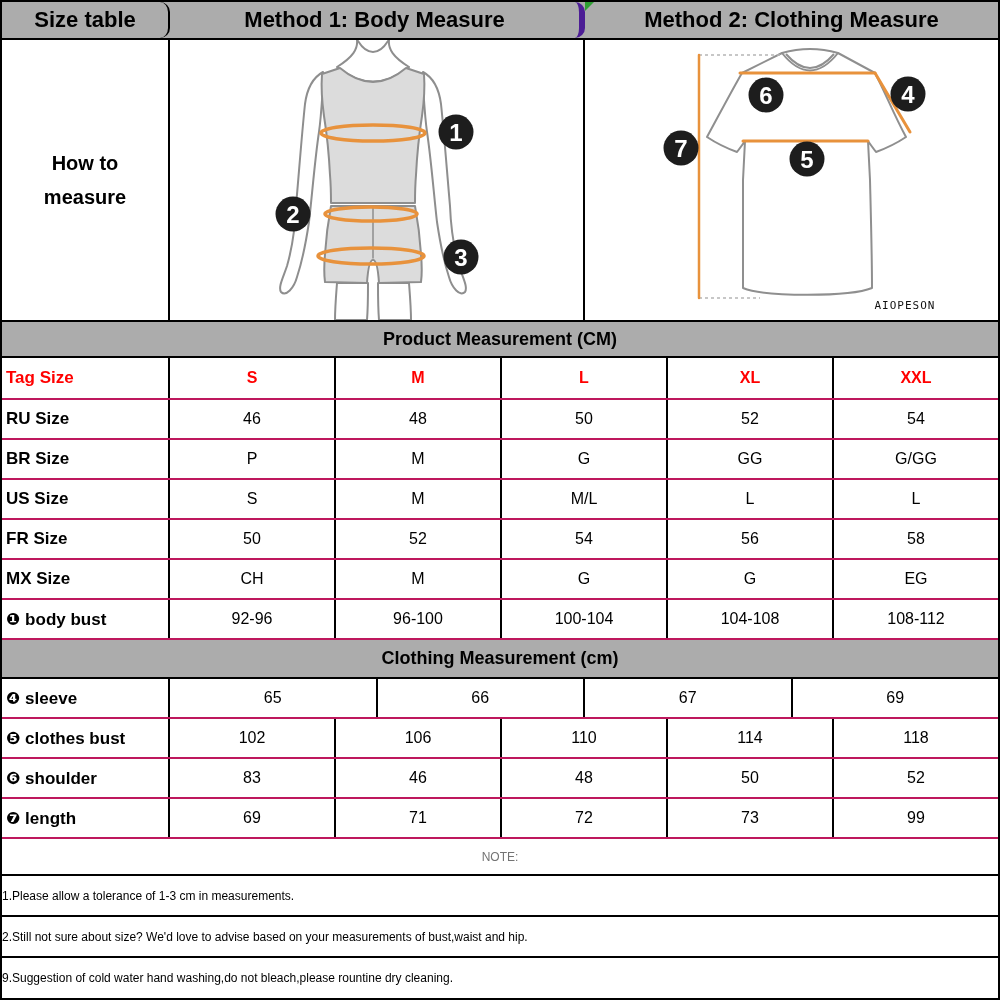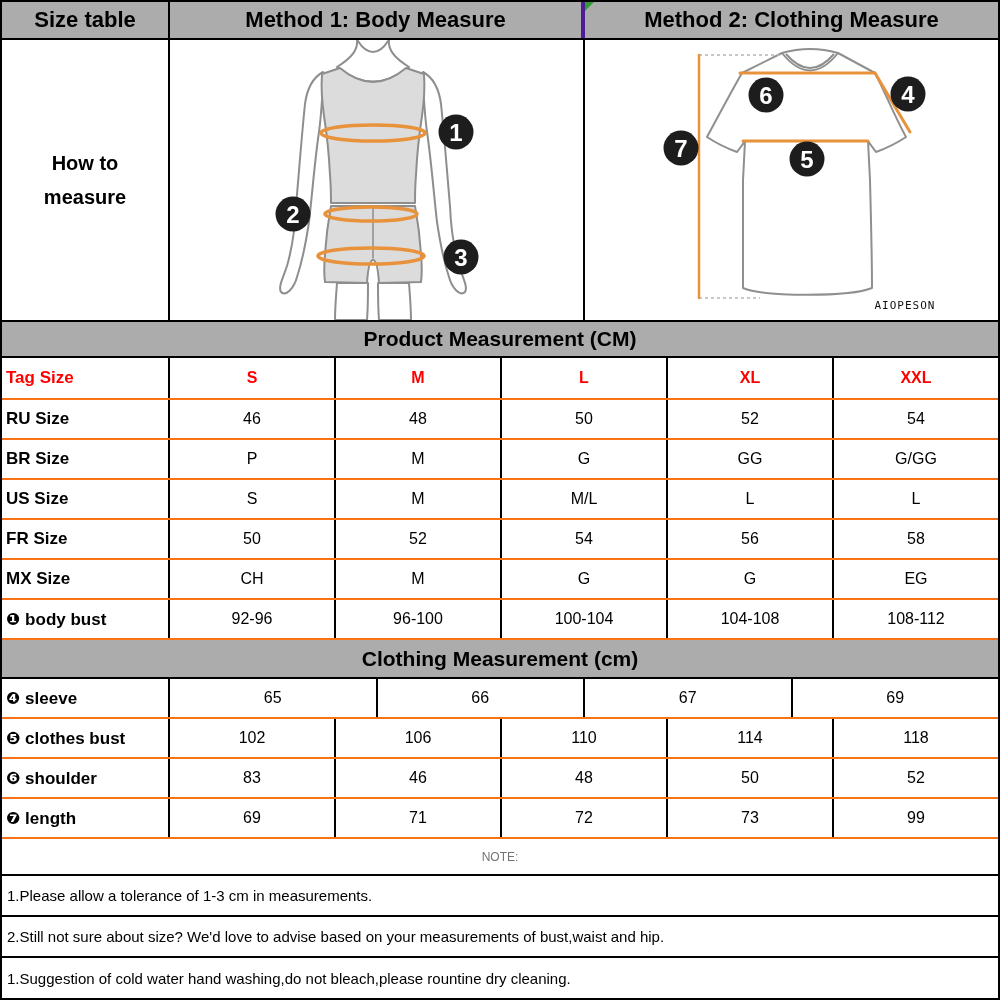"Size table" .th-cell { border-radius: none -> 10px }
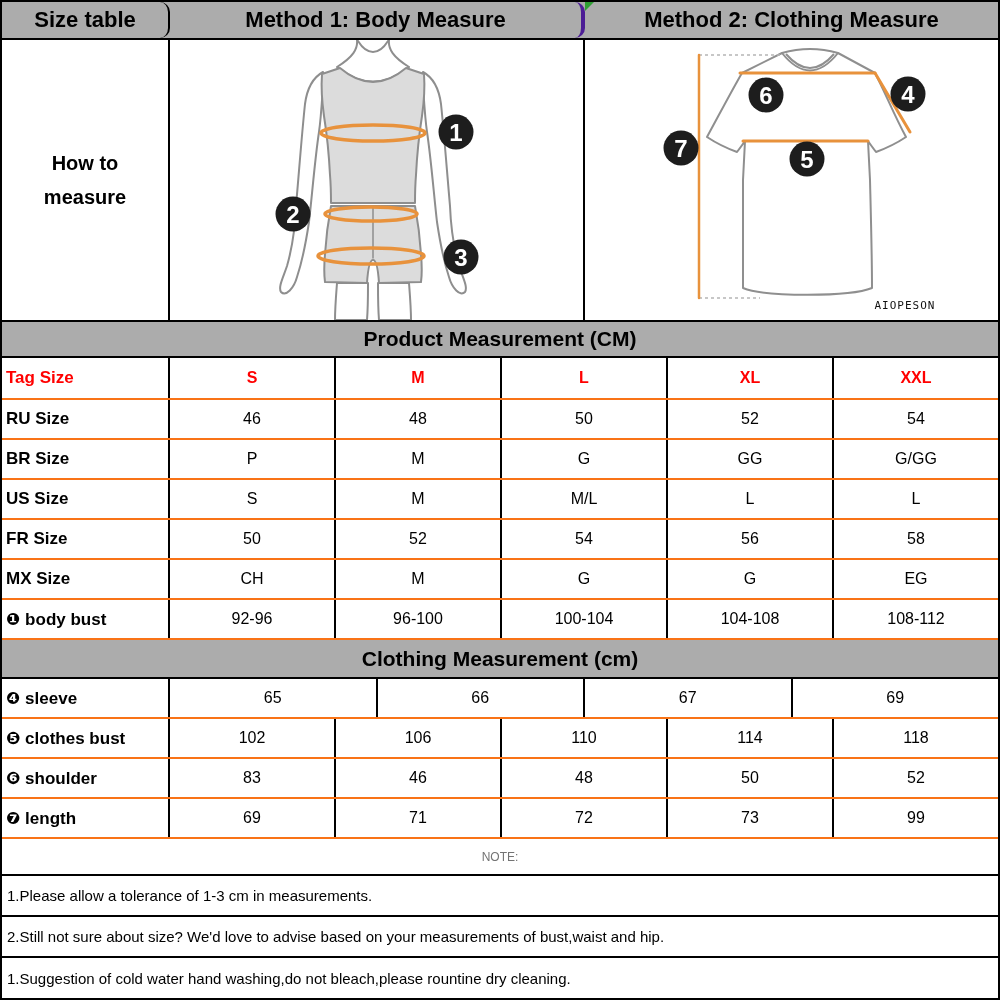"Method 1: Body Measure" .th-m1 { border-right: 4px solid #4c1d95 -> 6px solid #4c1d95 }
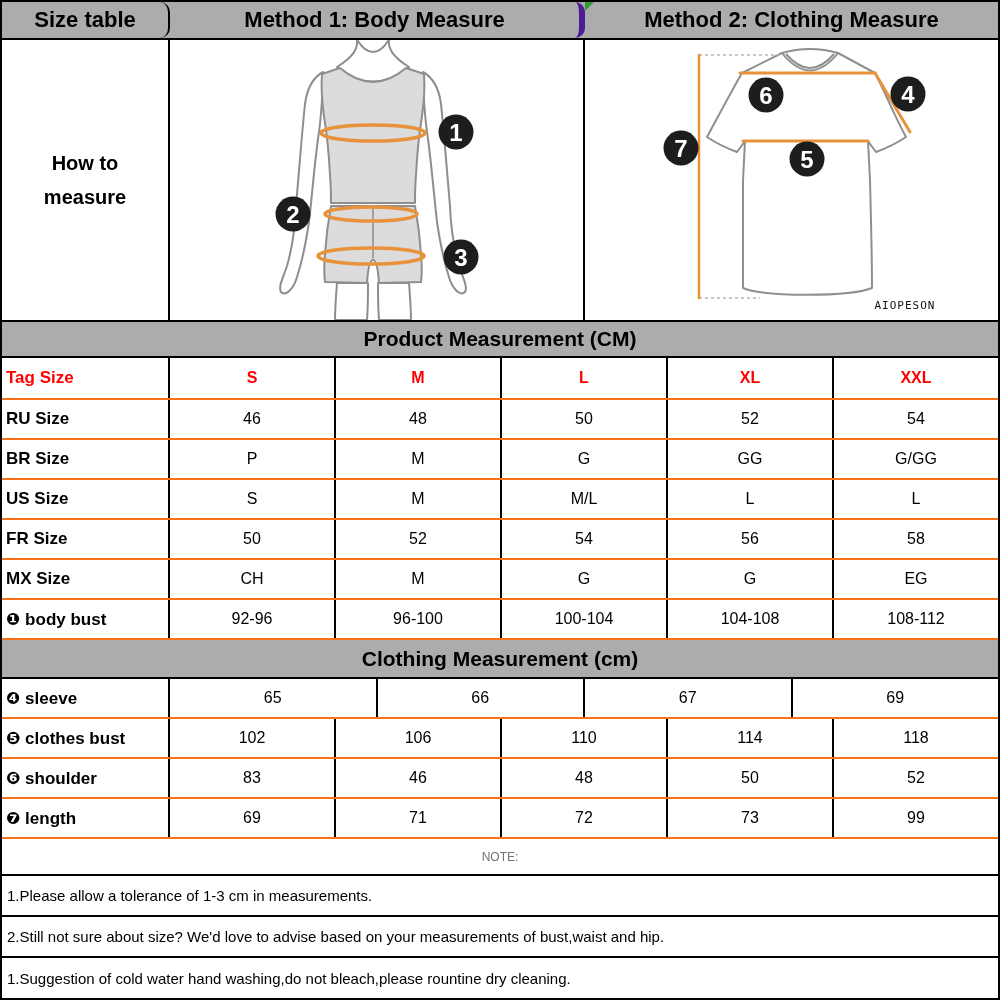"Product Measurement (CM)" .banner { font-size: 21px -> 18px }
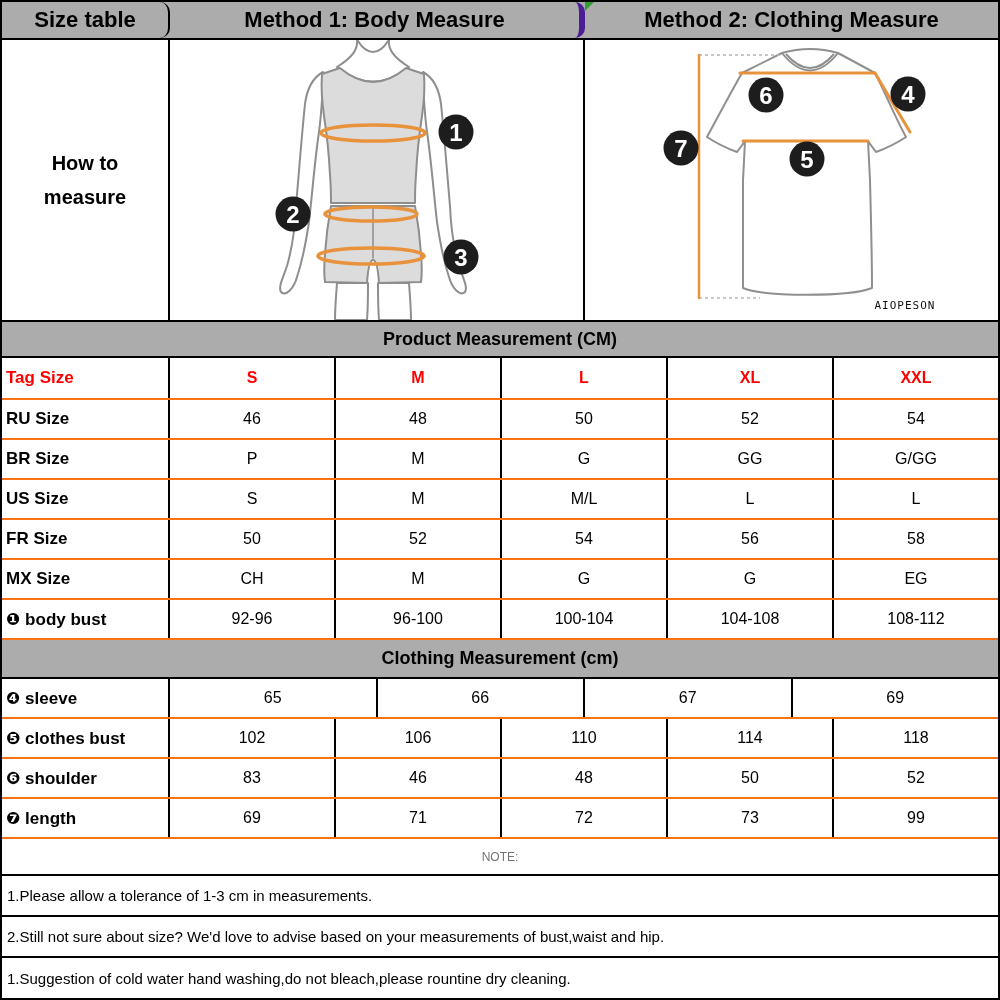"Tag Size" .grid-row { border-bottom: 2px solid #f97316 -> 2px solid #be185d }
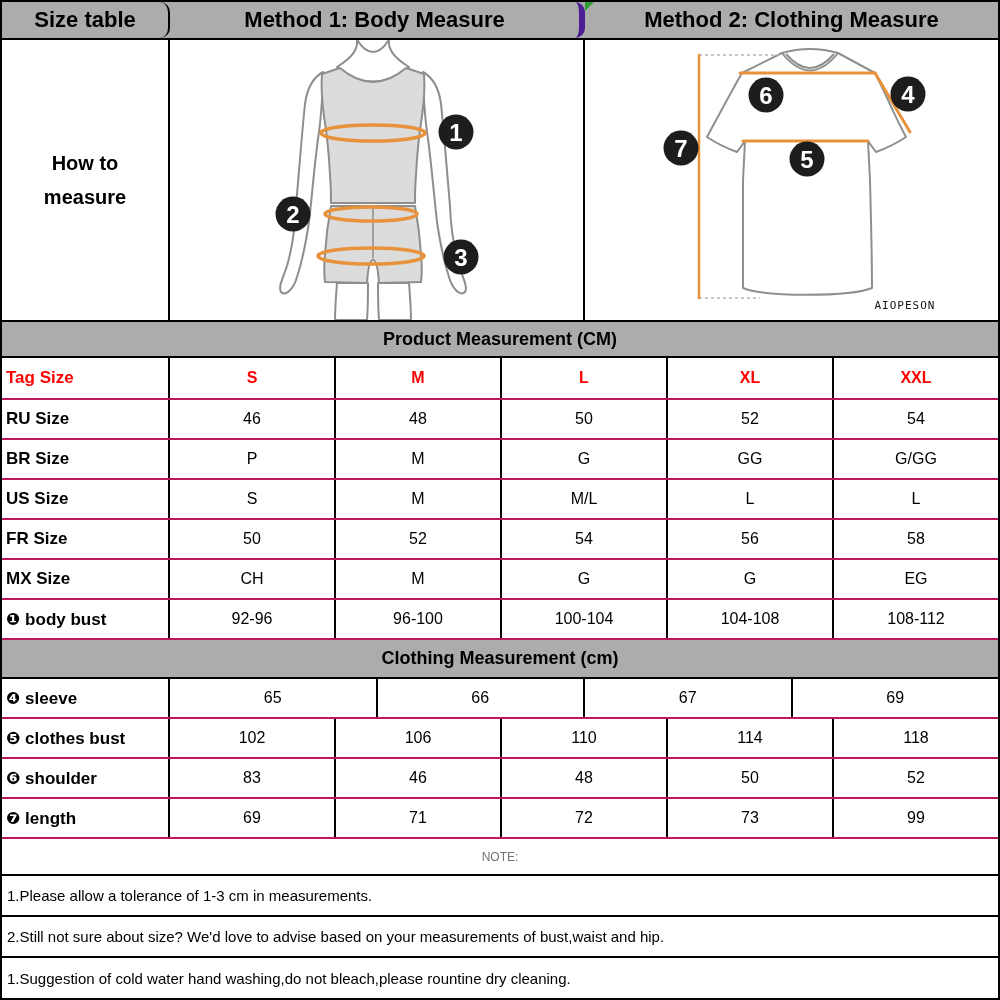"1.Please allow a tolerance of" .note-row { font-size: 15px -> 12px; padding-left: 5px -> none }
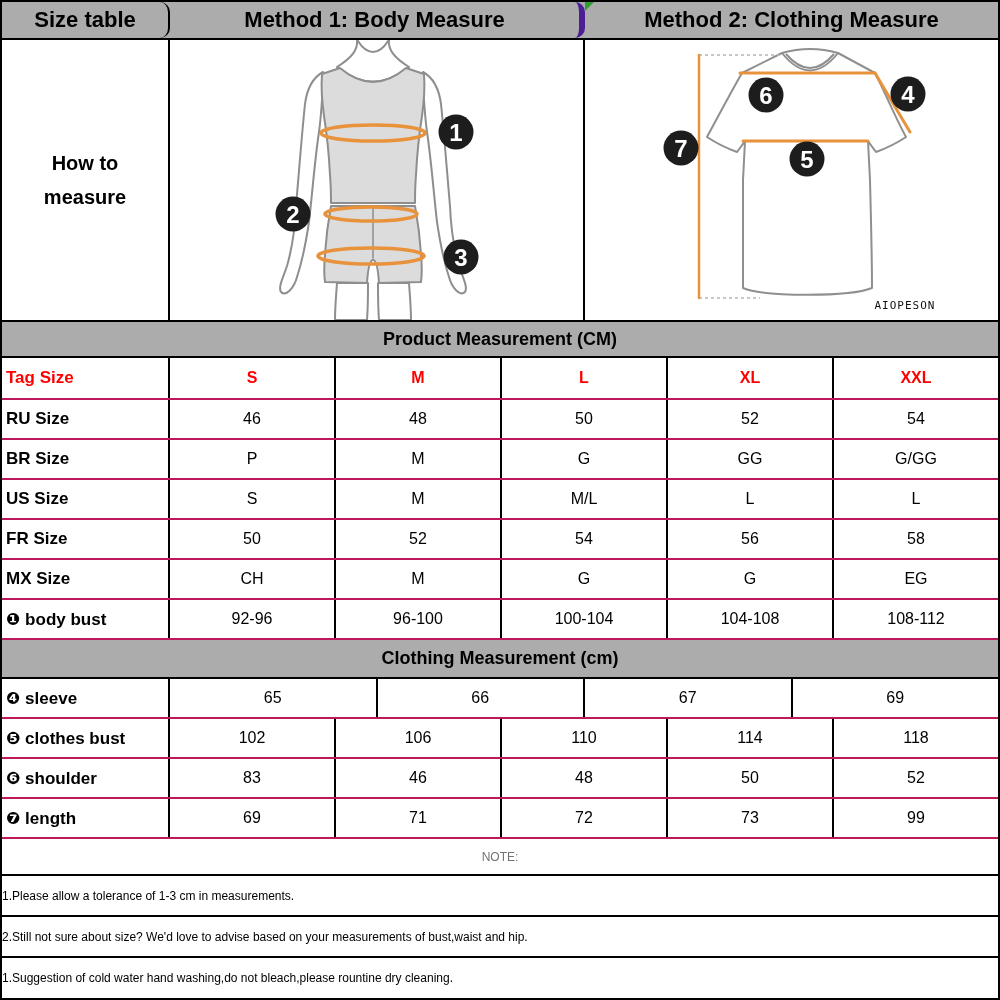"1.Suggestion of cold water hand" div.note-row { text: 1.Suggestion -> 9.Suggestion }
